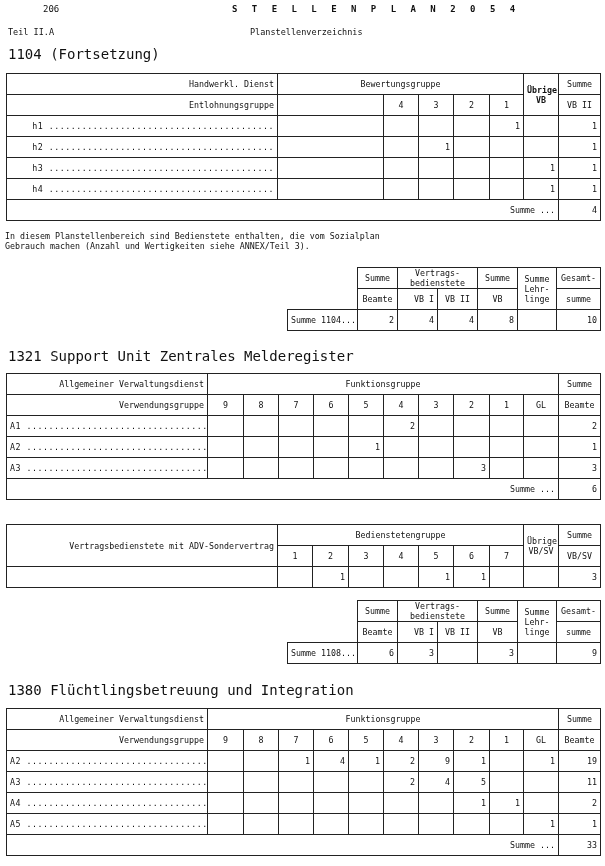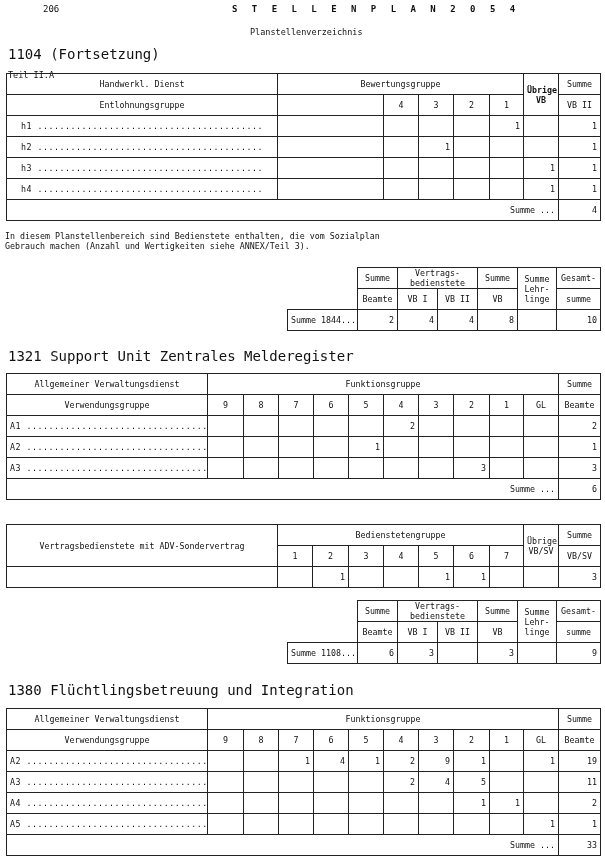"Teil II.A" .hdr-teil { margin-top: 43px -> none }
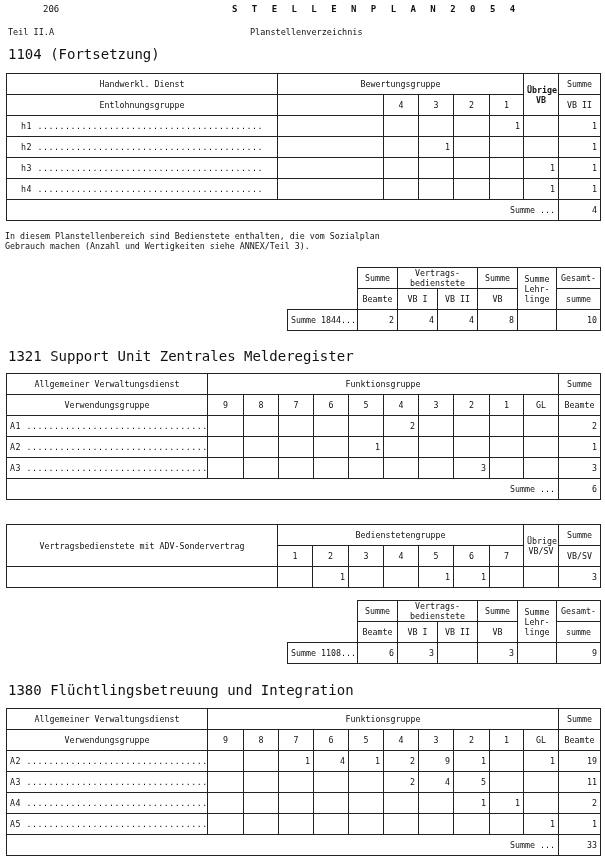"Handwerkl. Dienst" td.l { text-align: center -> right }
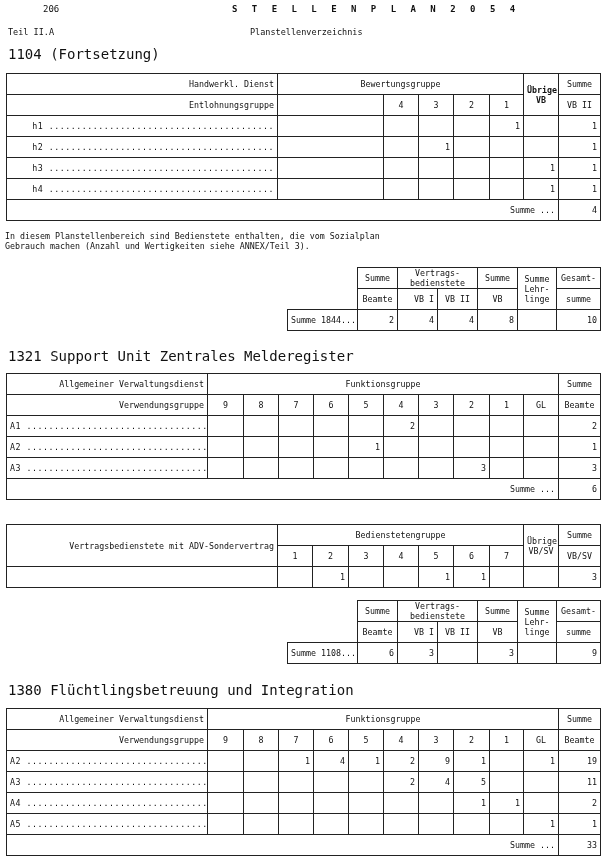"Summe 1844..." td.l { text: 1844 -> 1104 }
